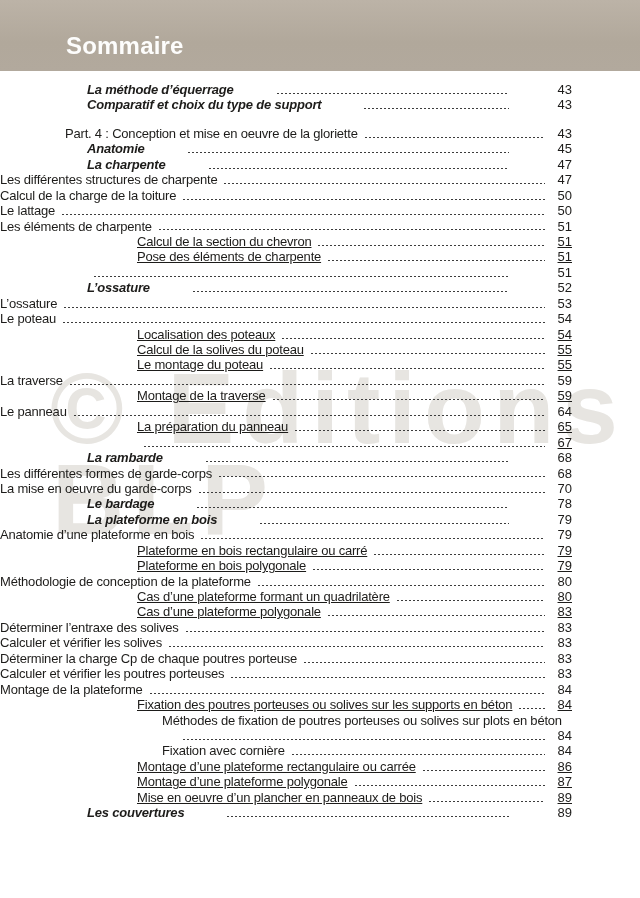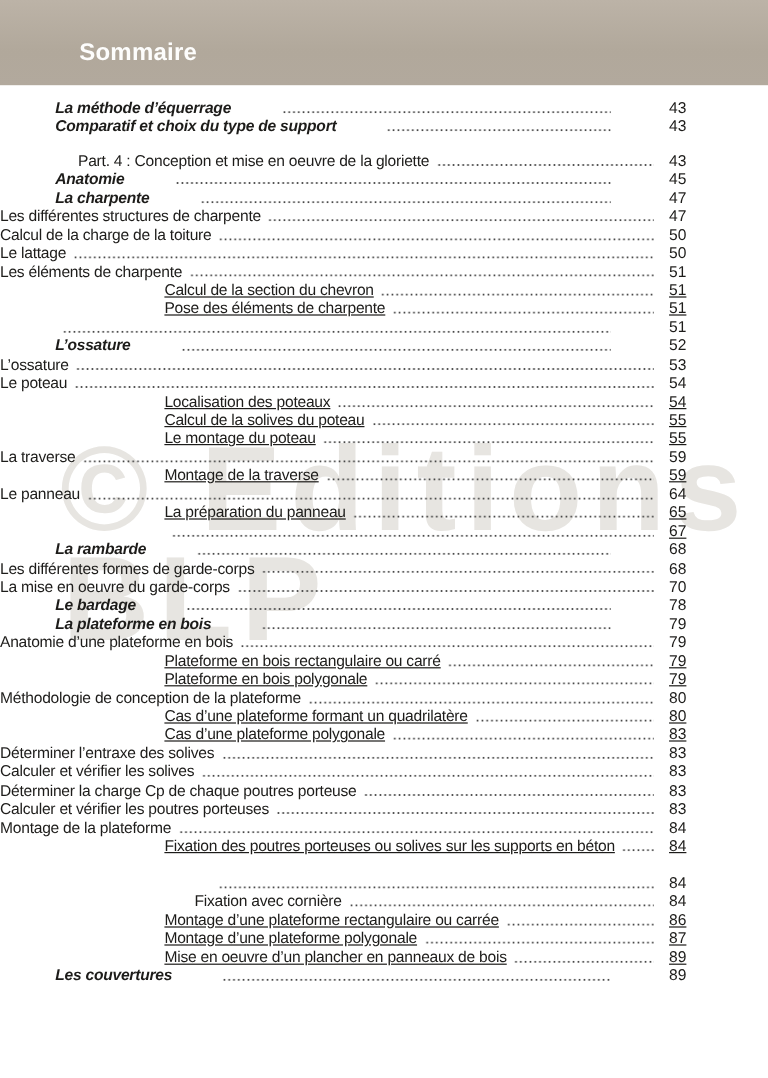"Sommaire" .band-title { font-size: 20px -> 24px }
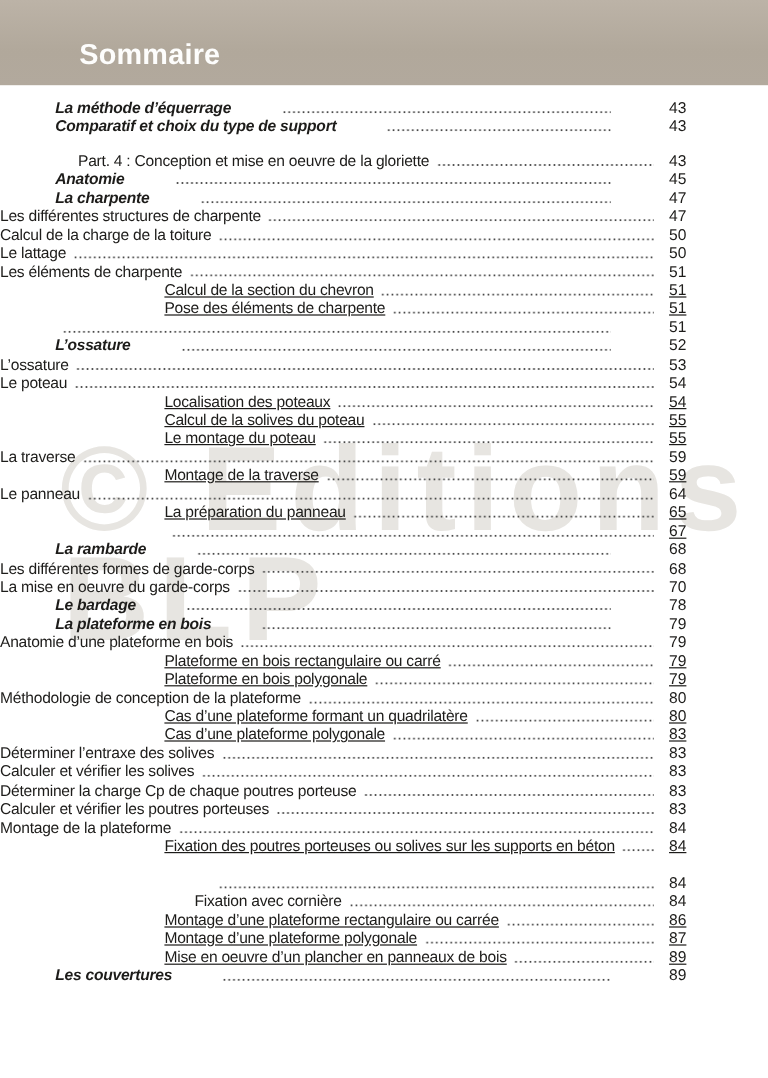"La méthode d’équerrage" .lvl1 { padding-left: 46px -> 87px }
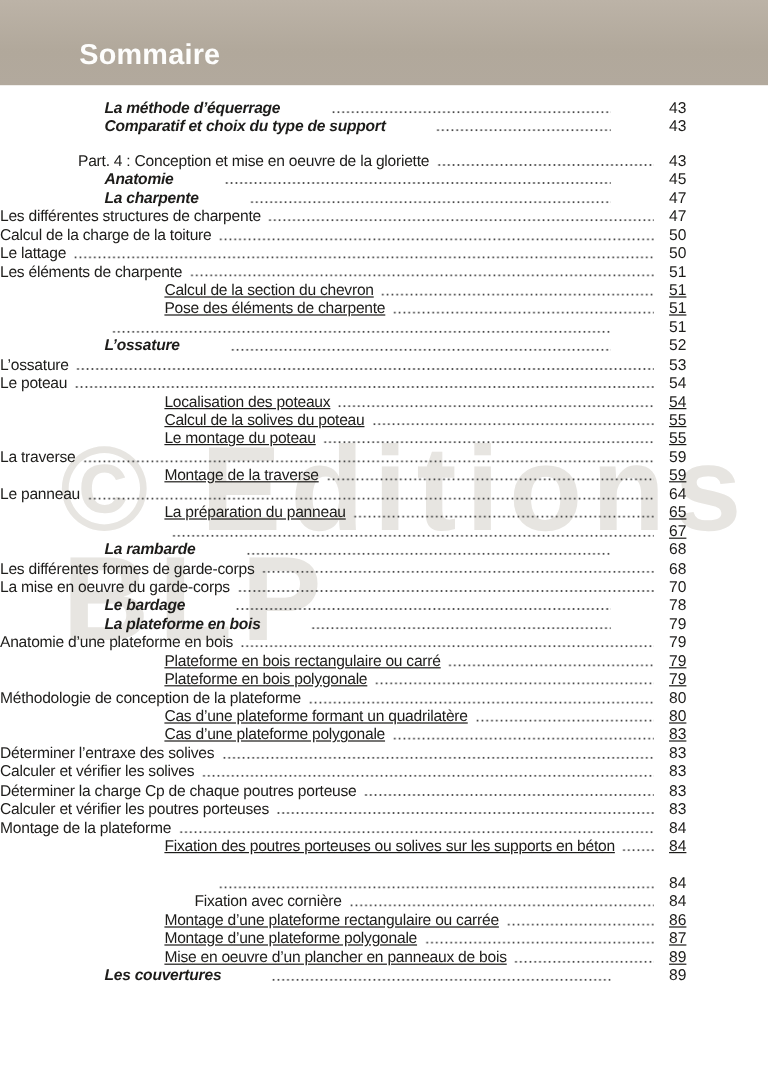"Méthodes de fixation de poutres" span.label { html: none -> <span>Méthodes de fixation de poutres porteuses ou solives sur plots en béton</span> }
